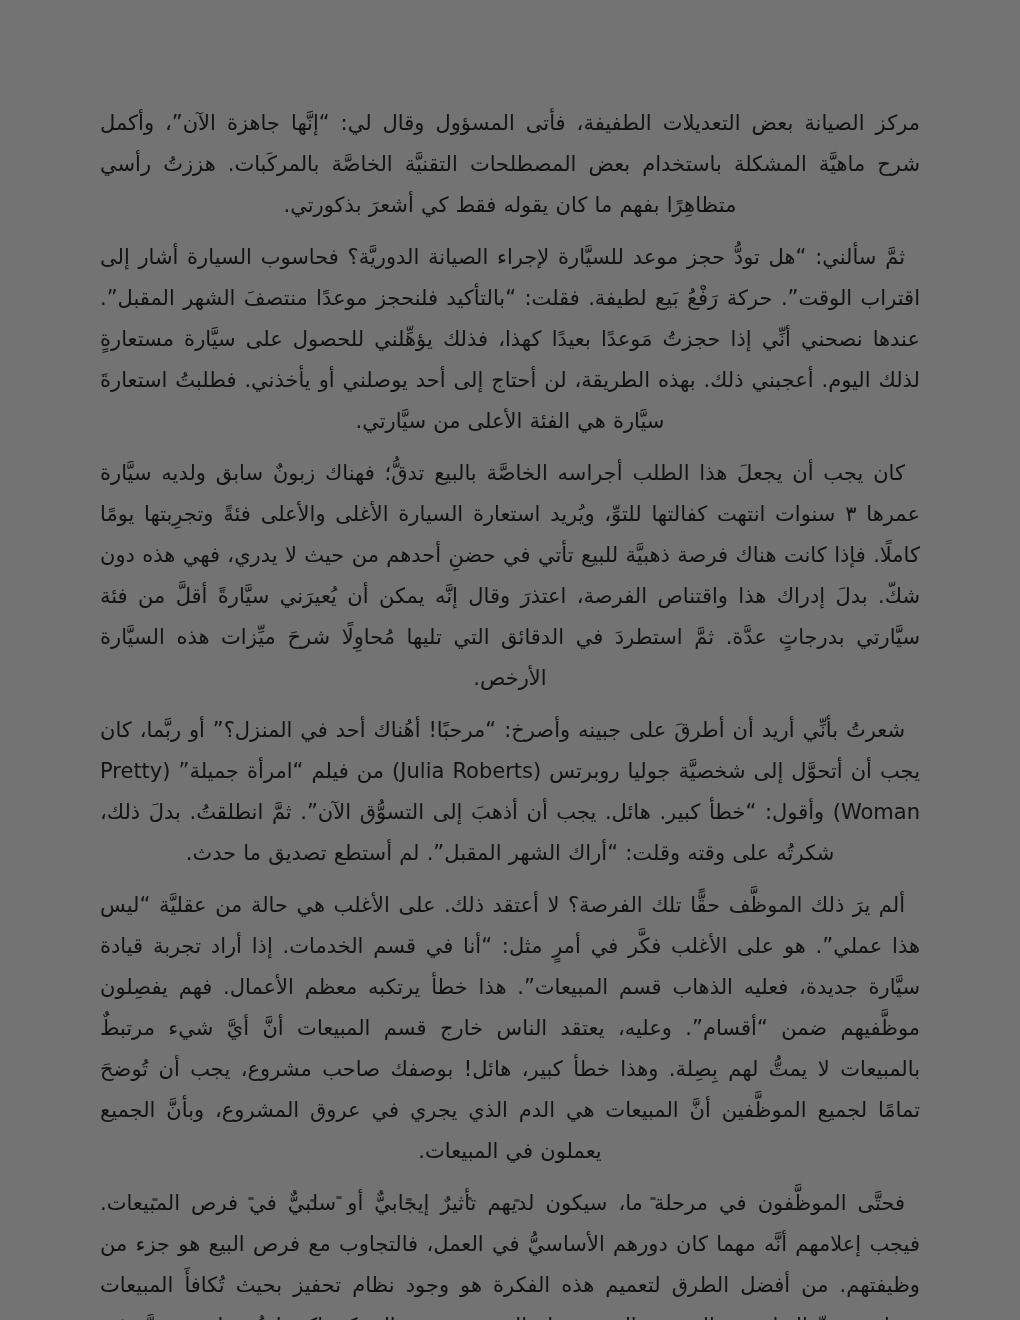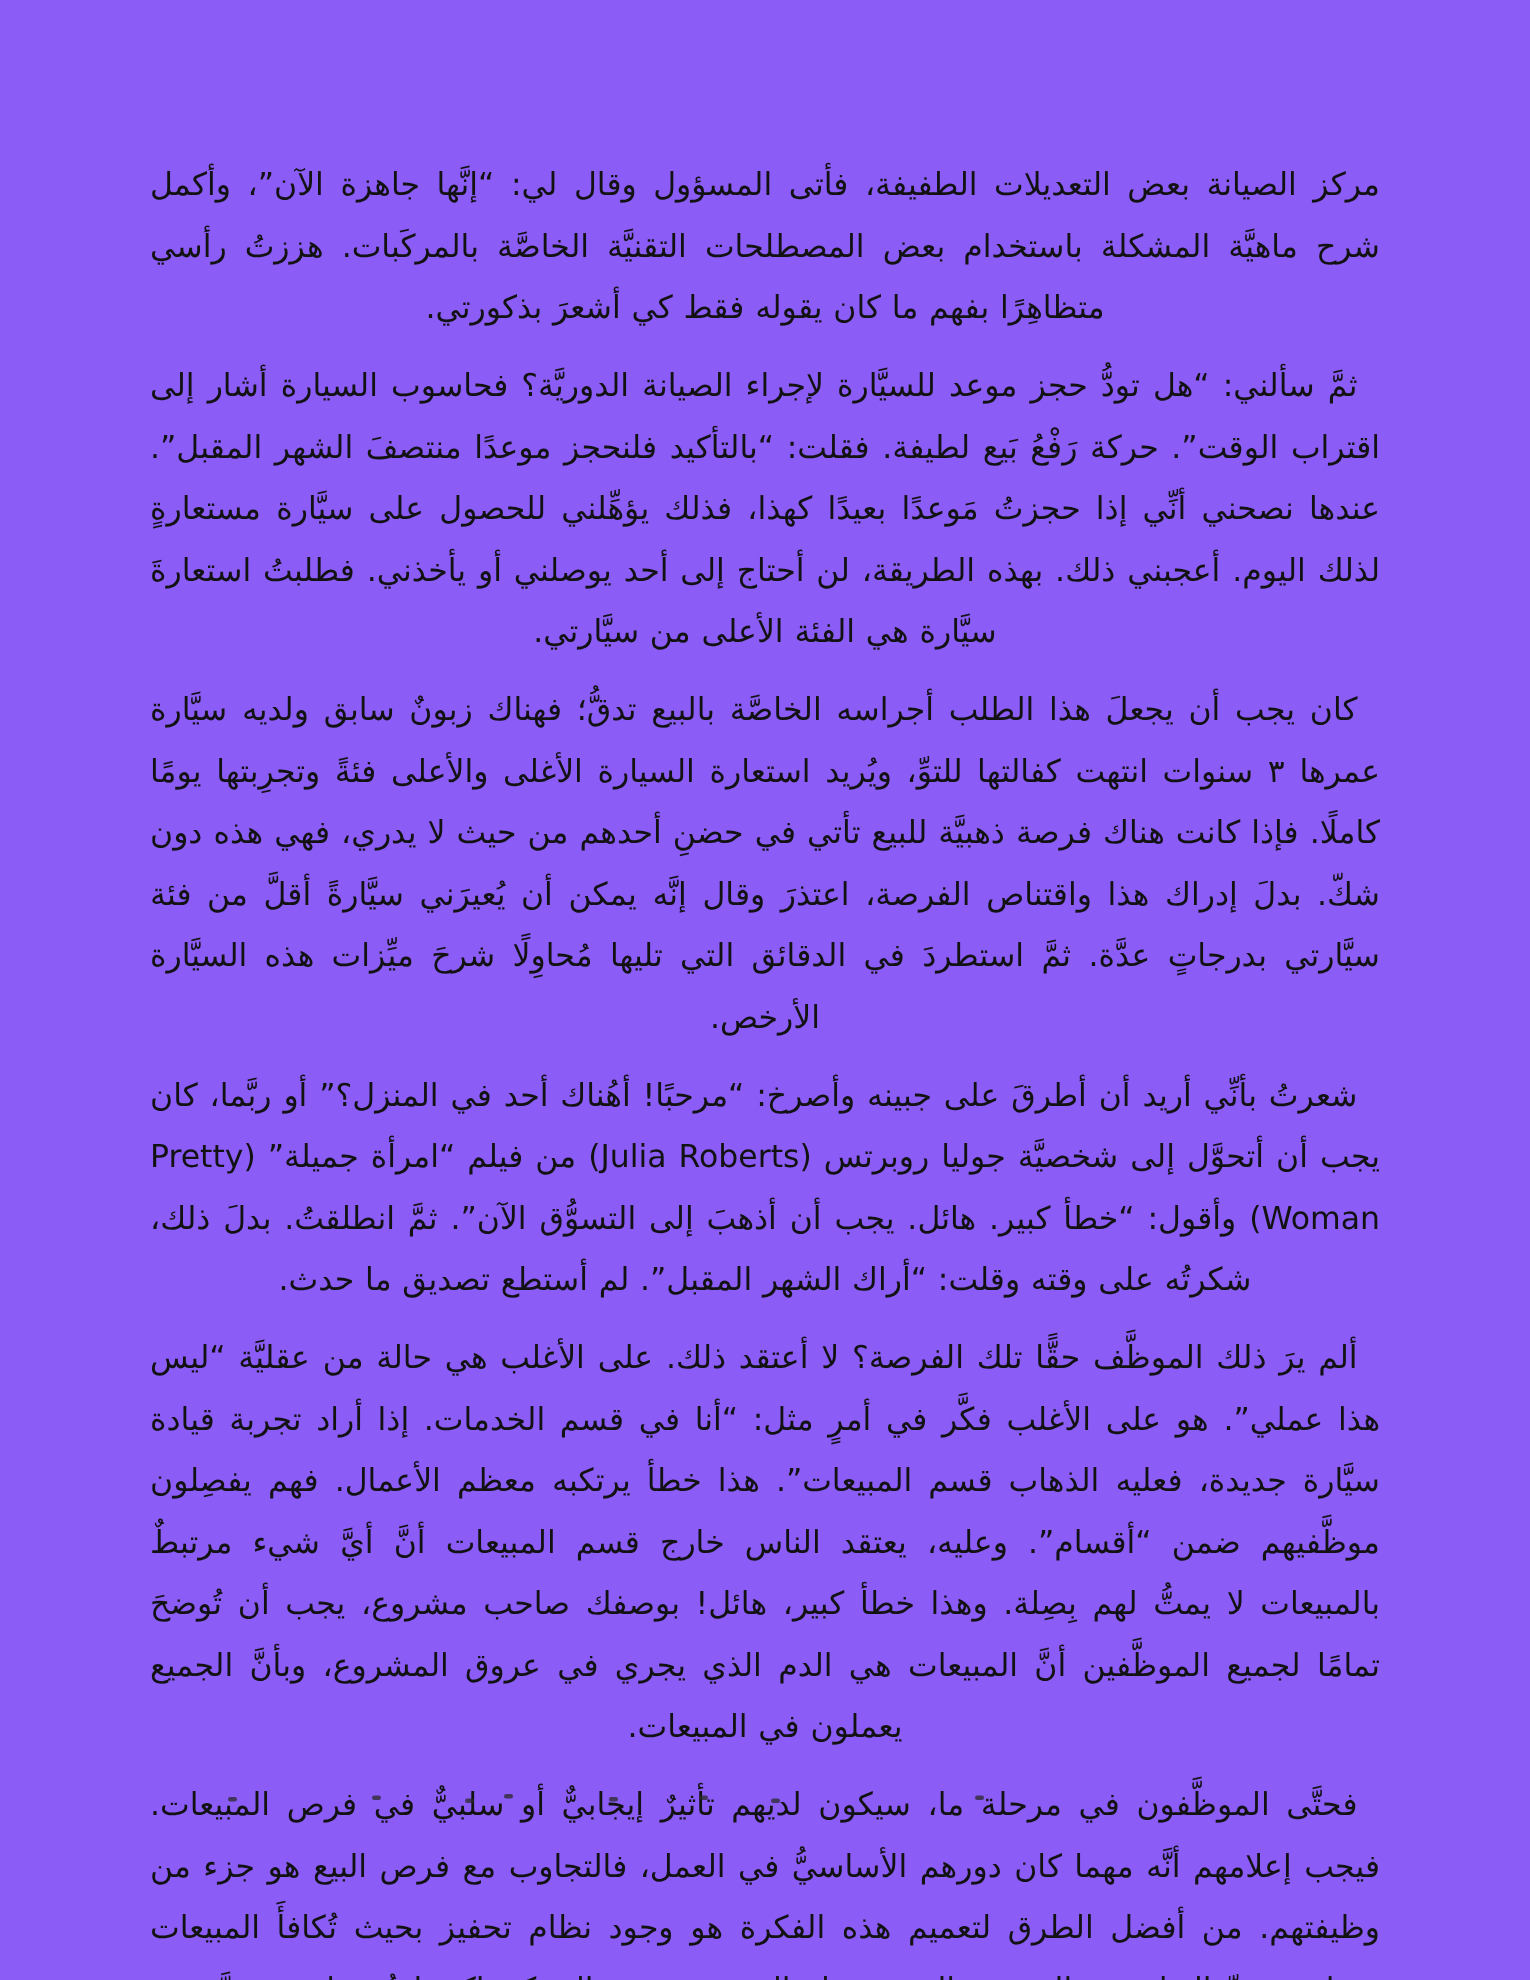"مركز الصيانة بعض التعديلات الطفيفة،" .page { background: #8b5cf6 -> #737373 }
